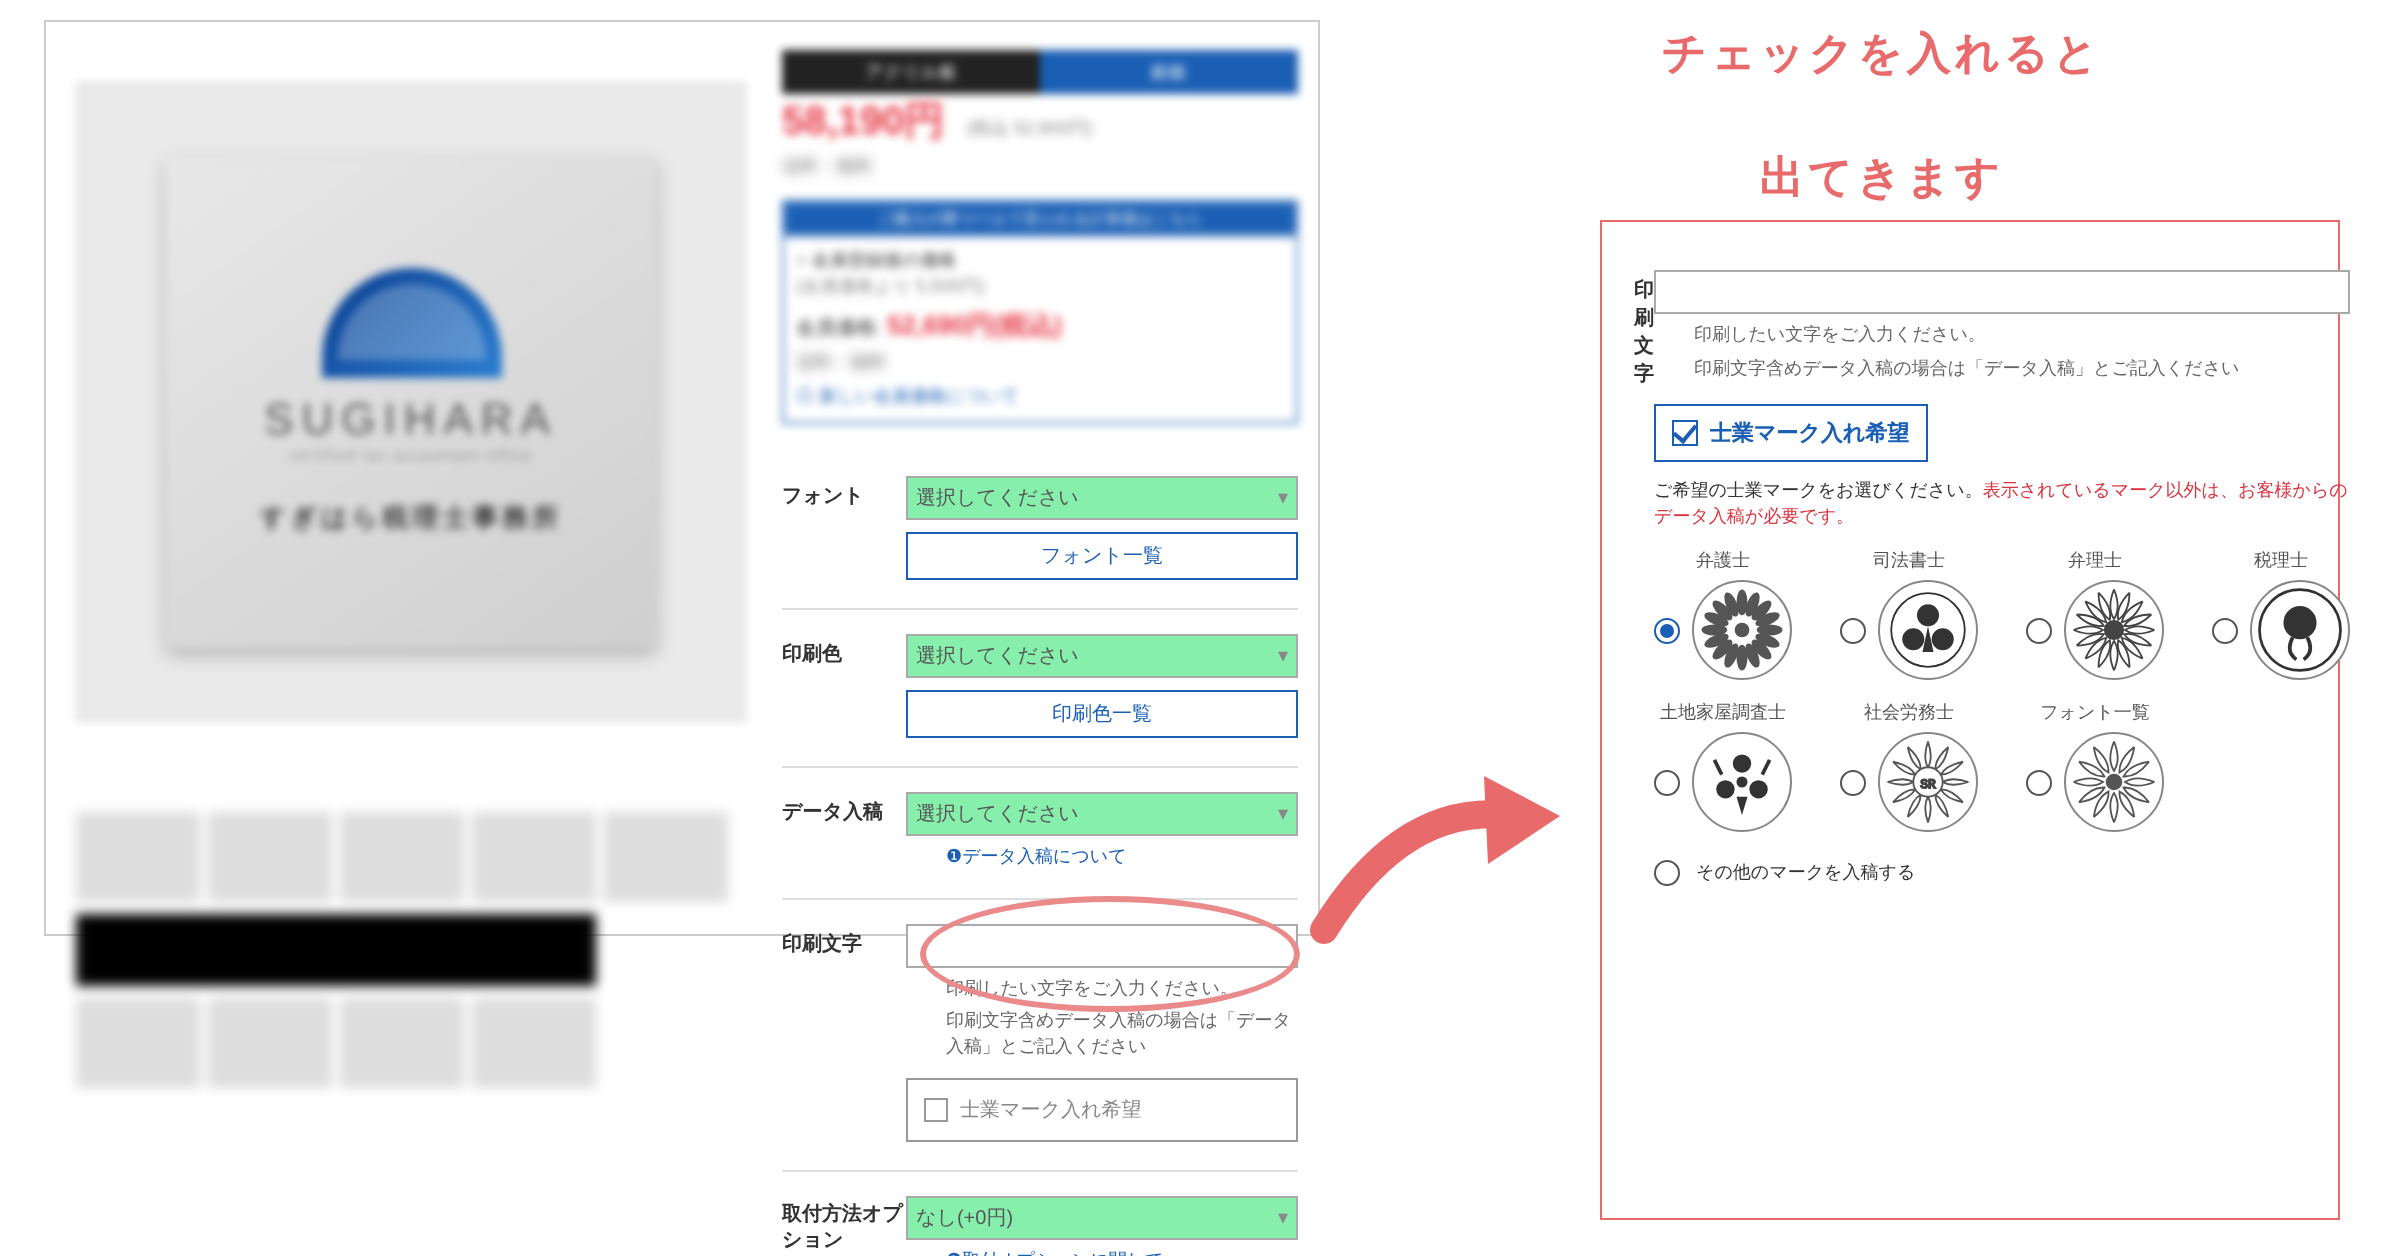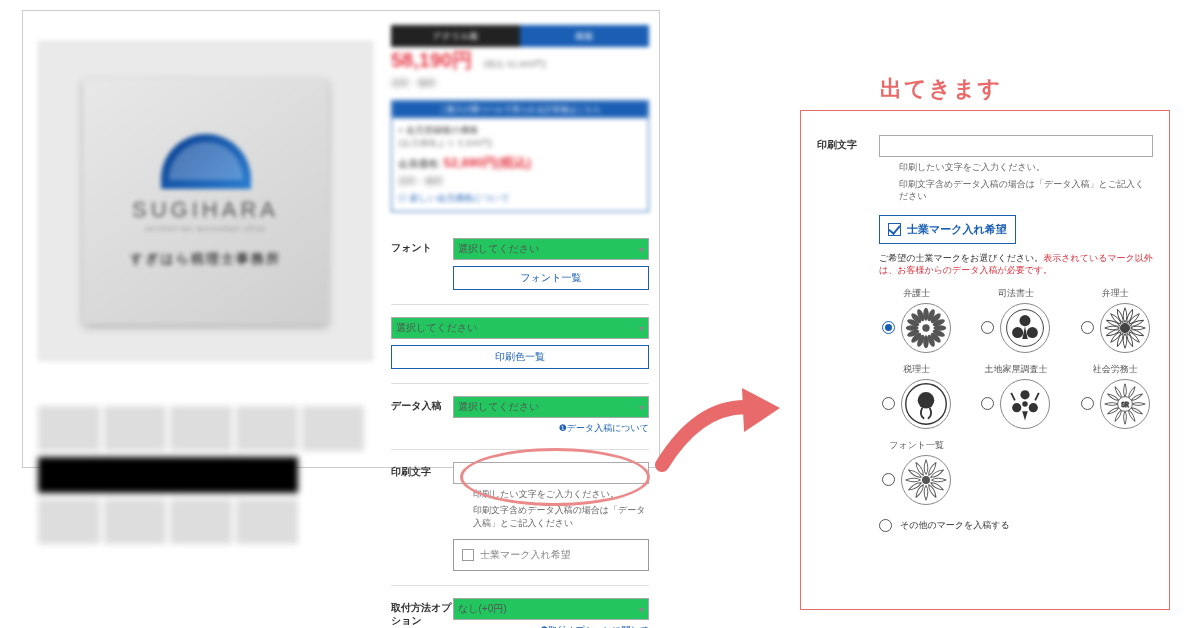"チェックを入れると" span { html: none -> <span>チェックを入れると</span> }
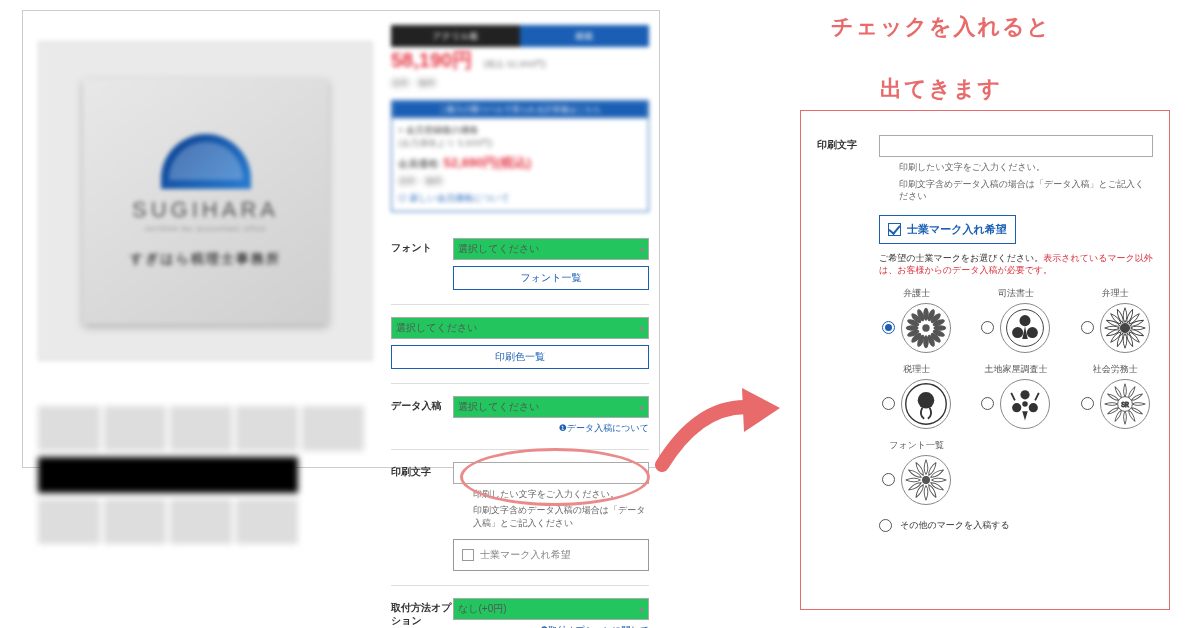"選択してください" select,.sel { background: #22c55e -> #86efac }
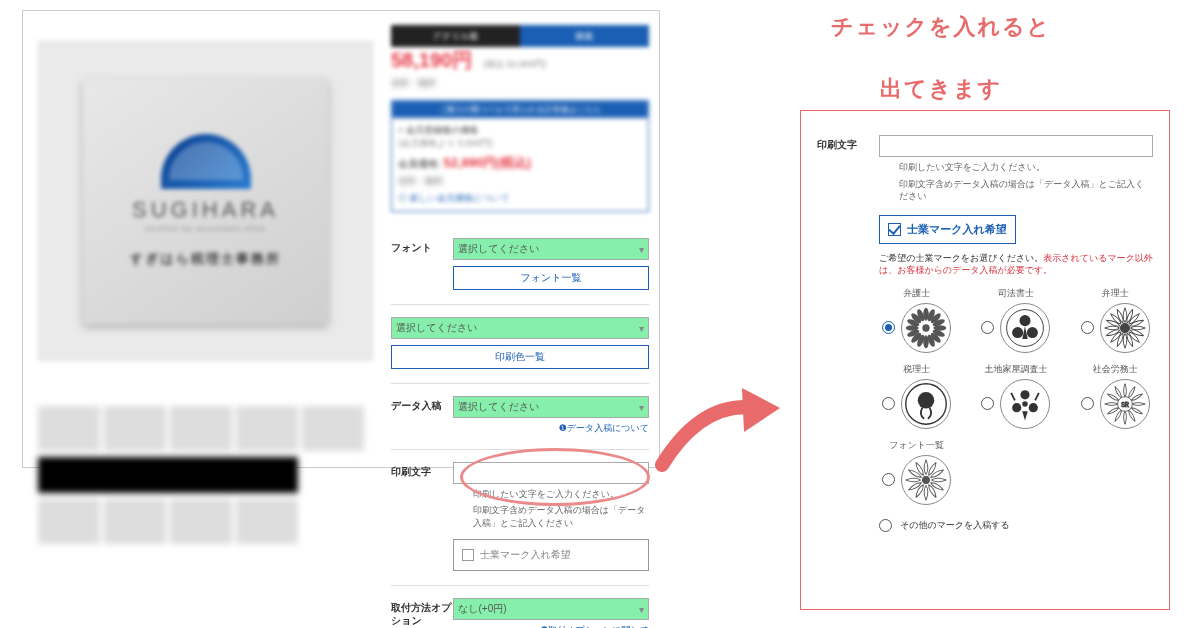"弁護士" .mark-grid { grid-template-columns: 1fr 1fr 1fr -> 1fr 1fr 1fr 1fr }
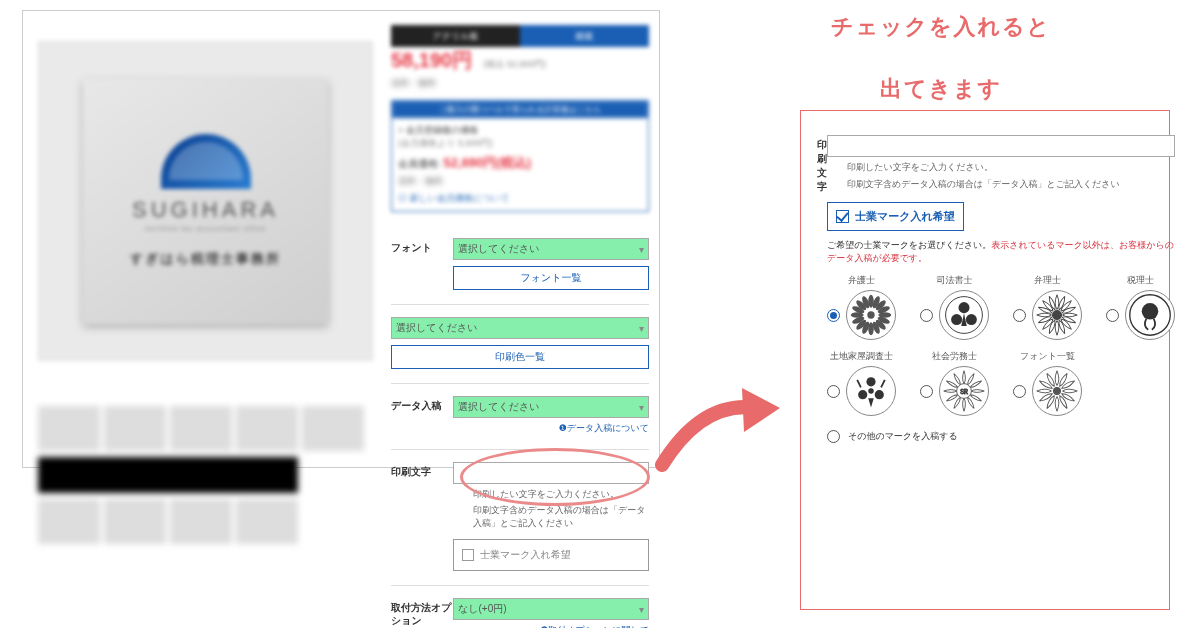"印刷色" div.row-label { html: none -> <div>印刷色</div> }
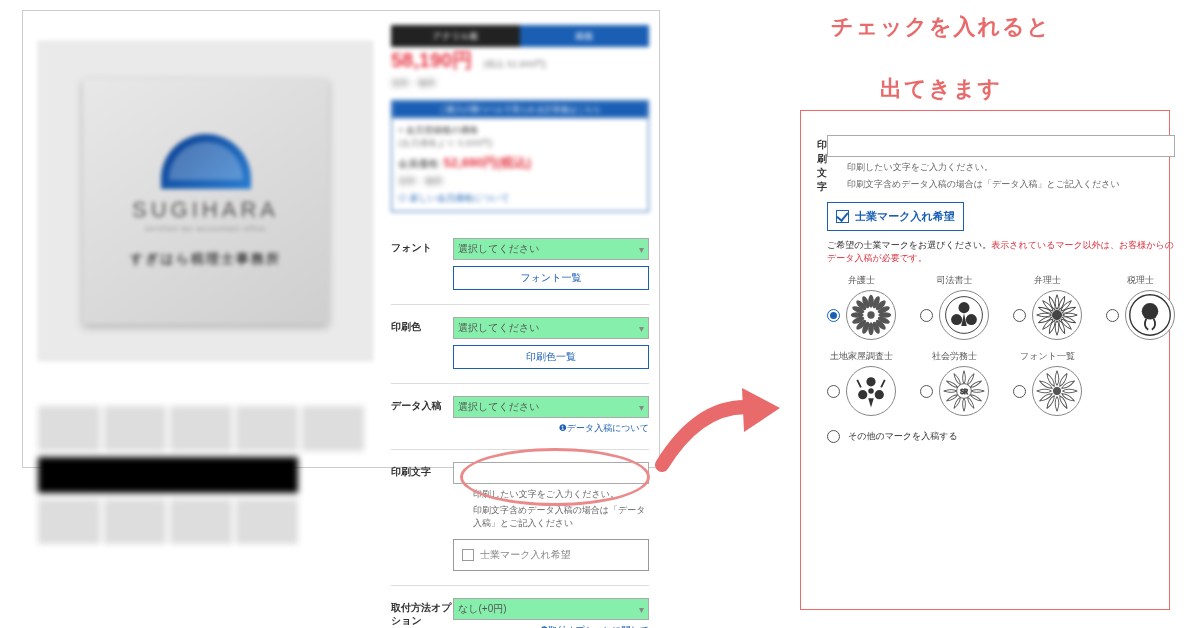"❶データ入稿について" .hint-blue { text-align: right -> none }
